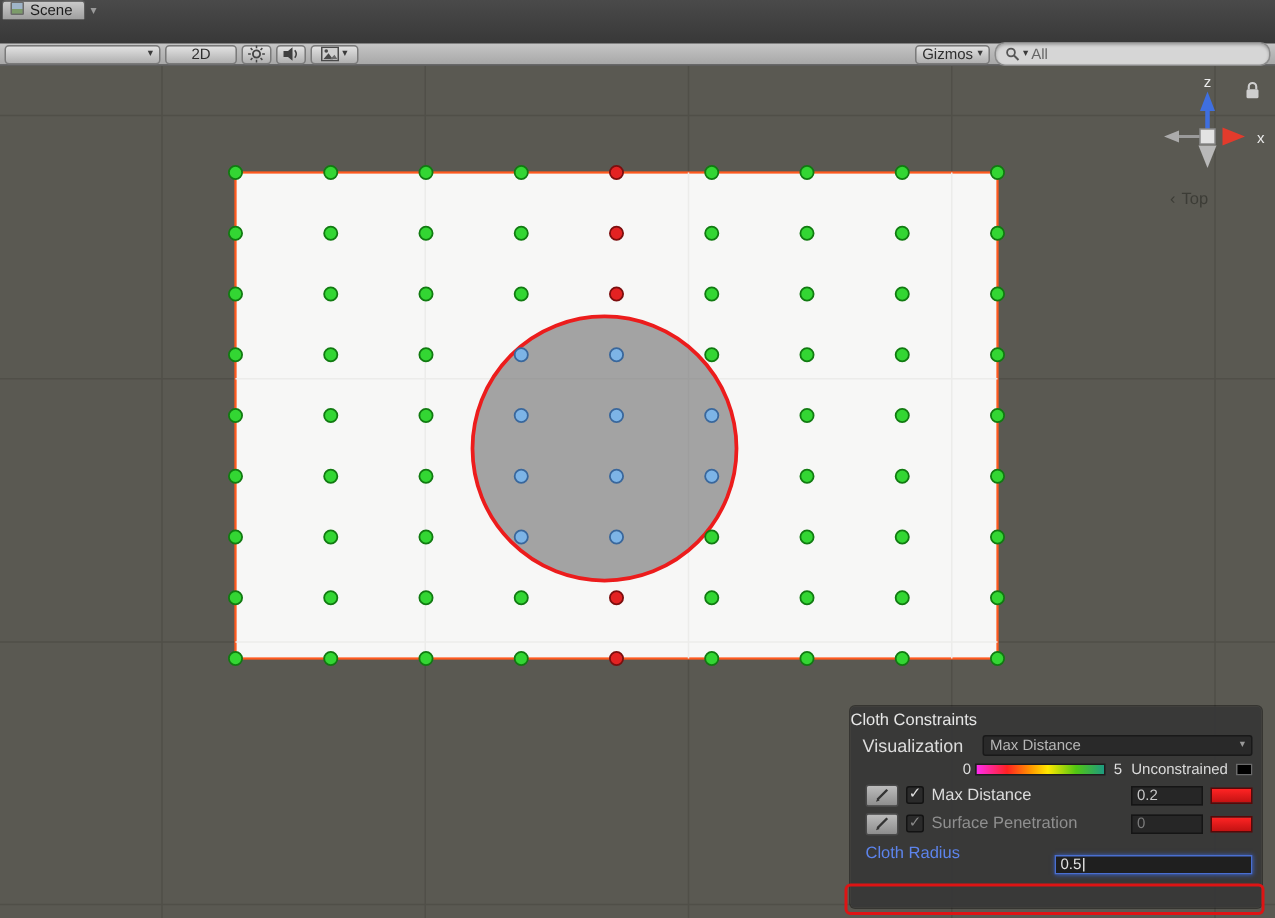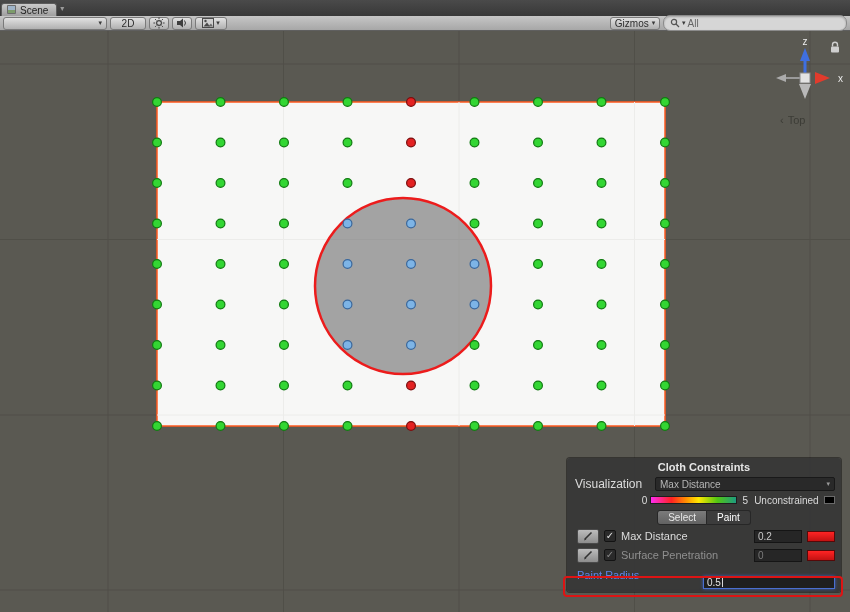"Scene" .tabbar { align-items: flex-end -> flex-start; height: 16px -> 29px }
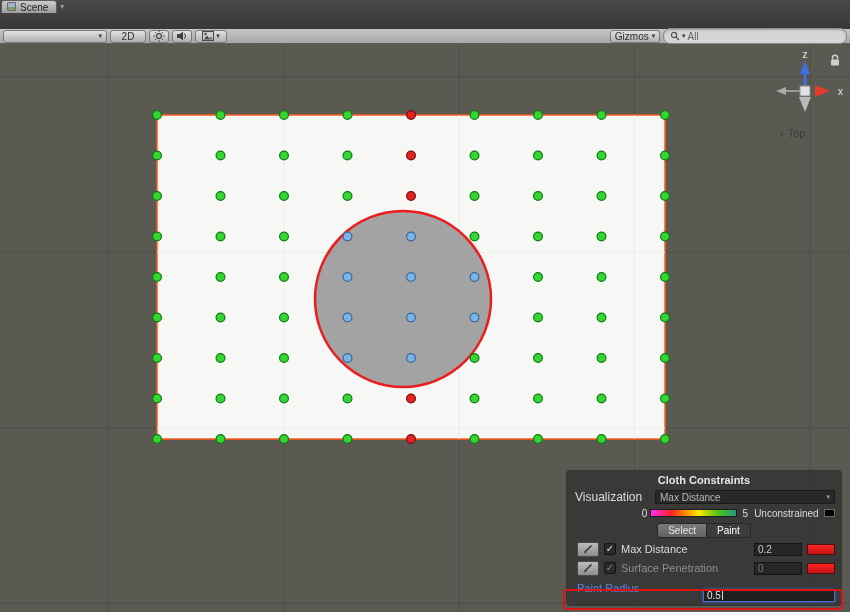"2D" .tb-2d { width: 36px -> 48px }
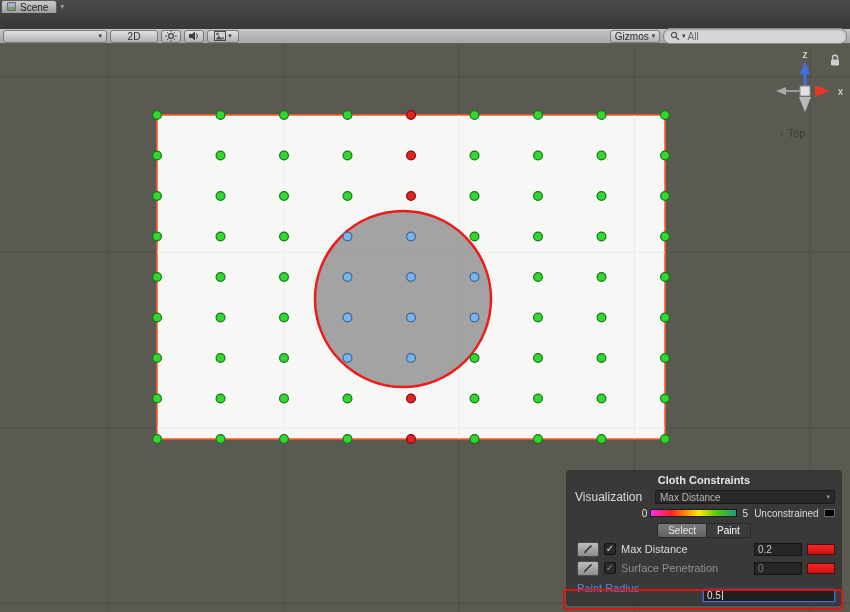"Cloth Constraints" .panel-title { font-weight: bold -> none; text-align: center -> none }
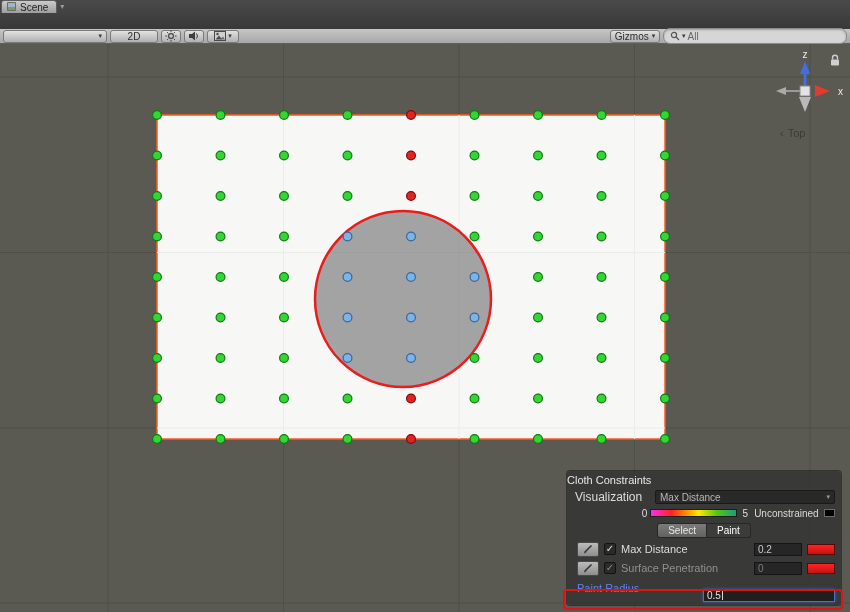"Select" div.p-row { html: <div> <button>Select</button> <button>Paint</button> </div> -> none }
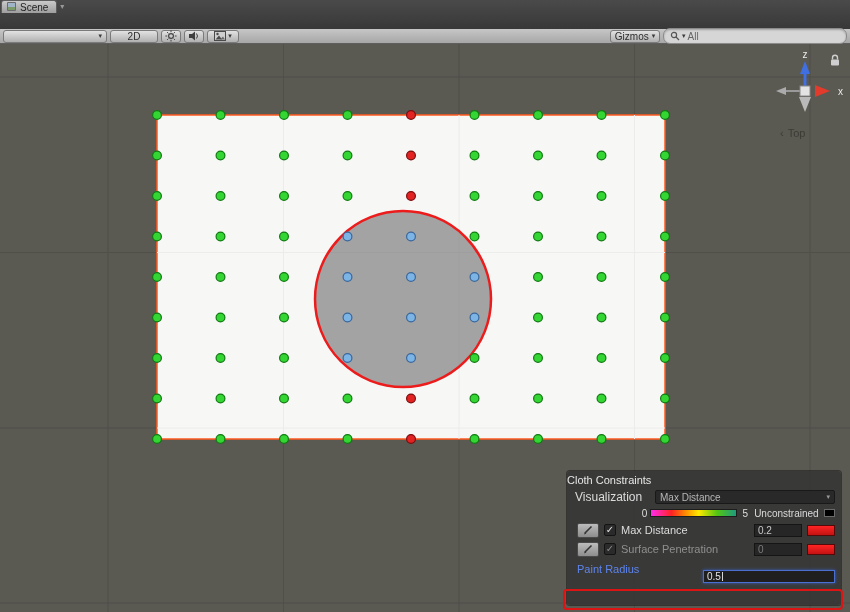"Paint Radius" span.radius-label { text: Paint -> Cloth }
